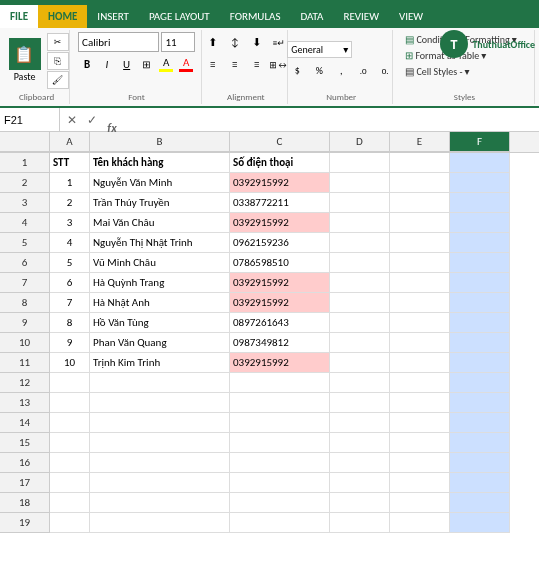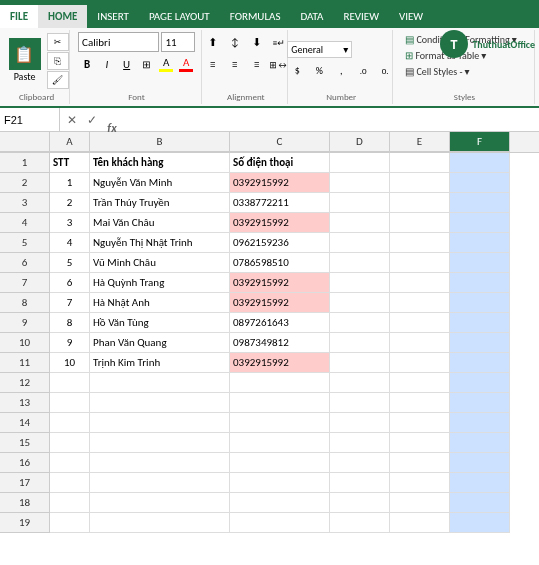"HOME" div.tab { background: #e5e5e5 -> #eab308 }
